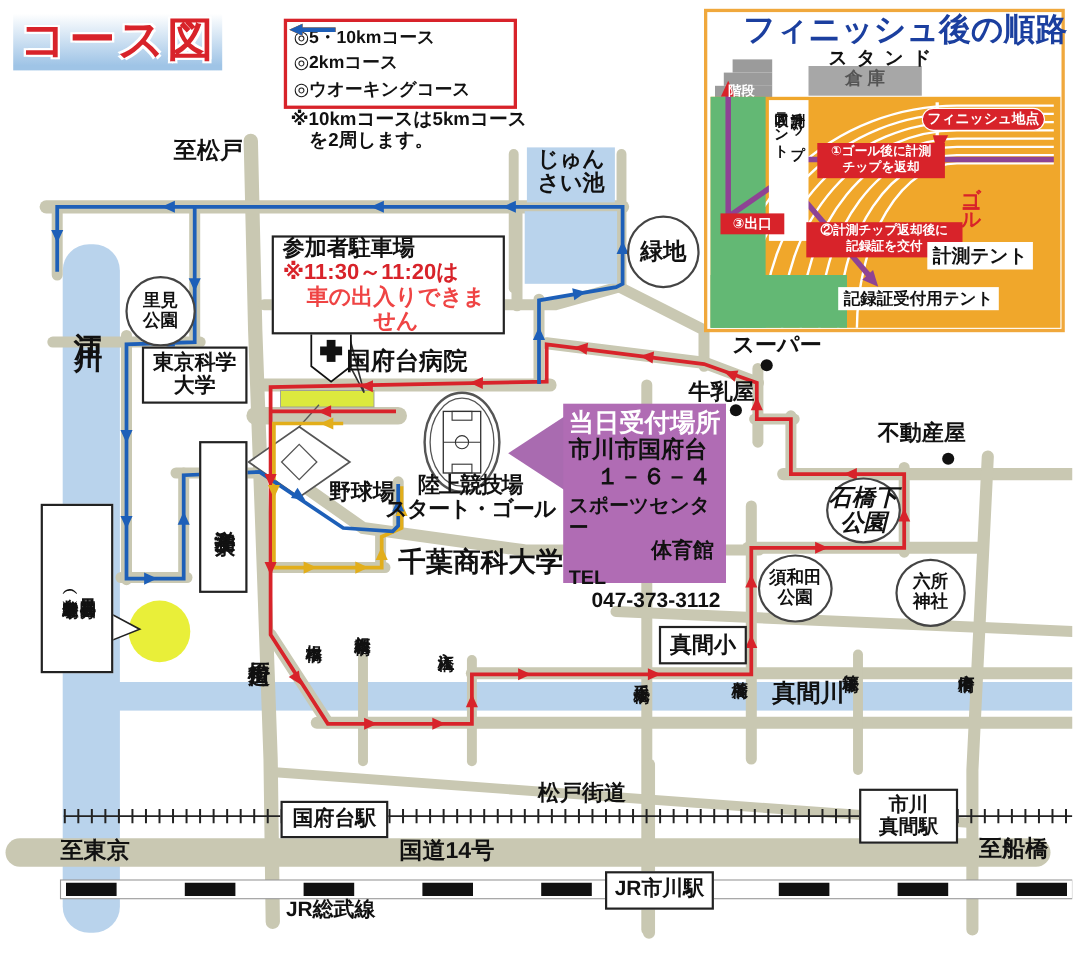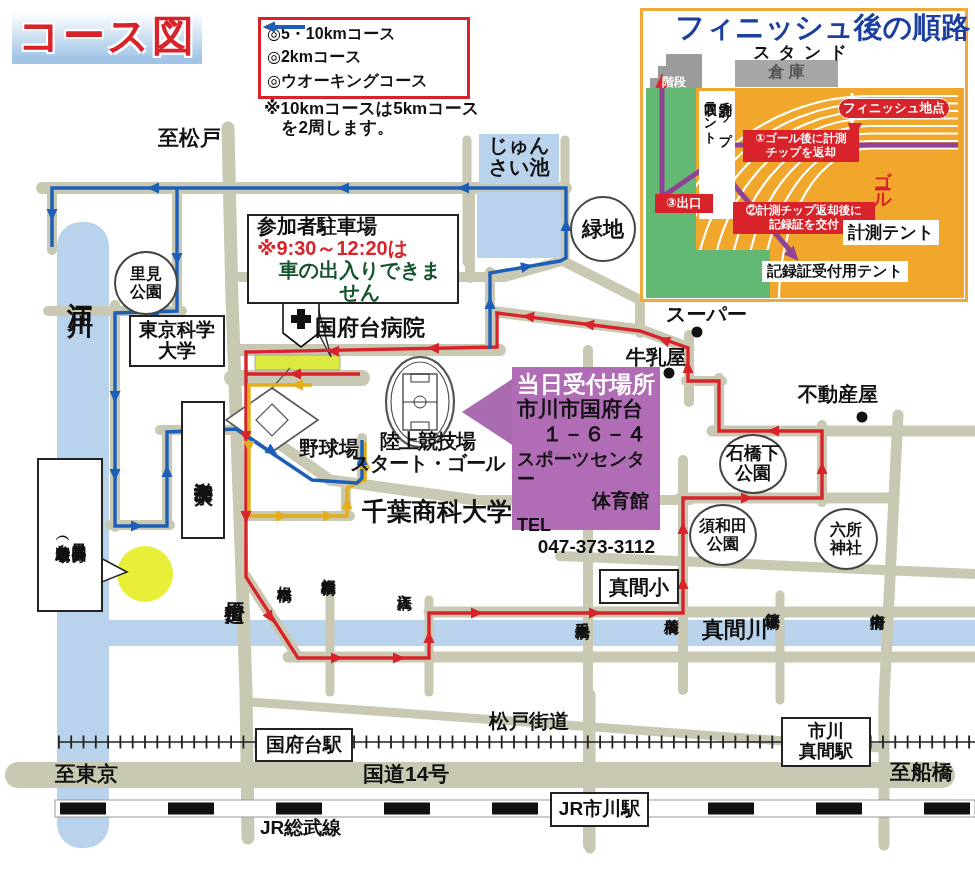"※9:30～12:20は" span { text: 9:30～12:20 -> 11:30～11:20 }
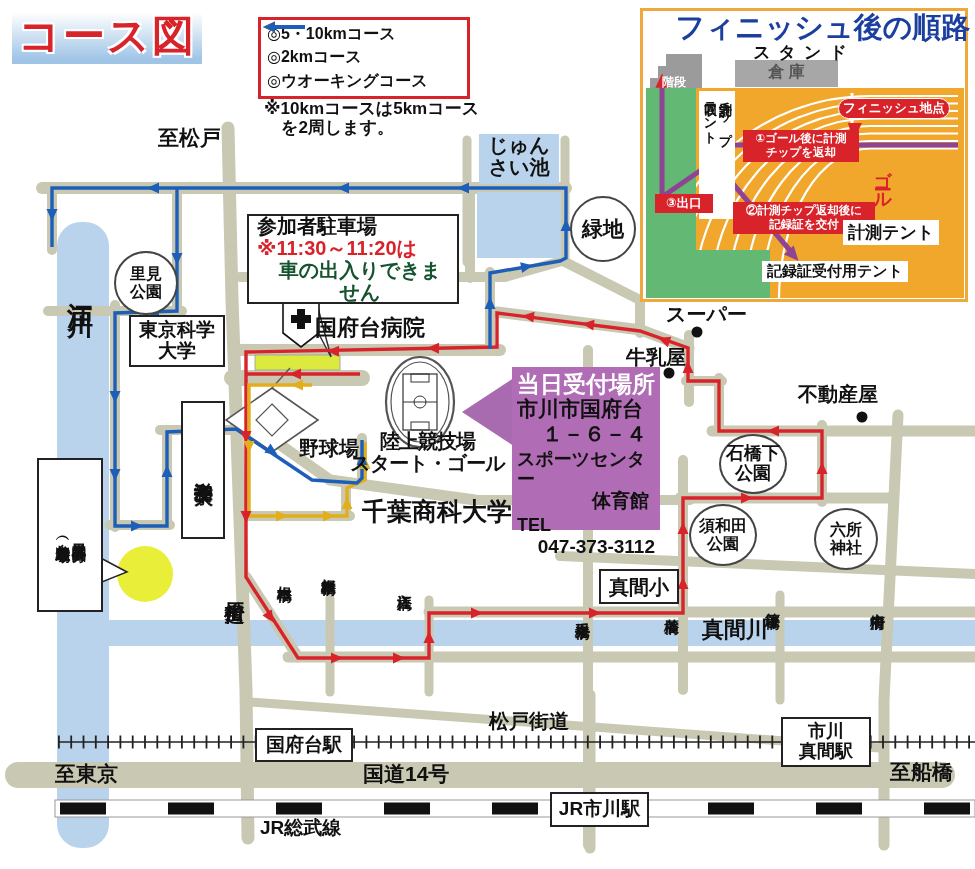"車の出入りできません" span { color: #14532d -> #ef4444 }
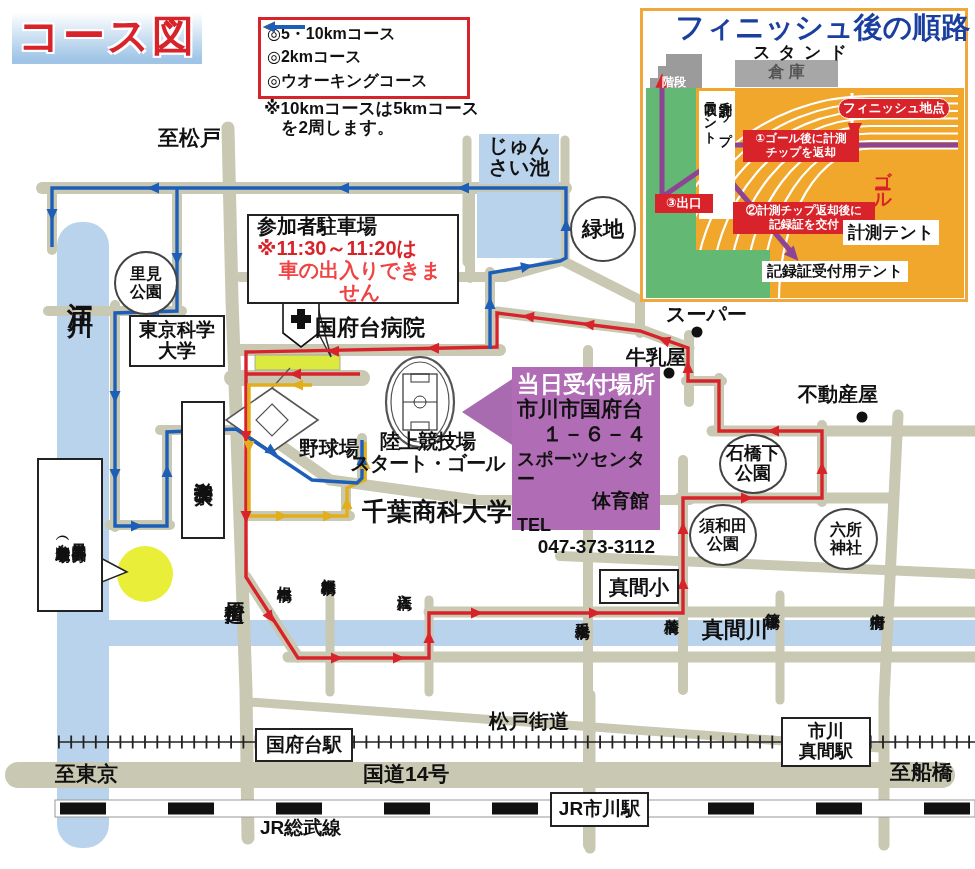"石橋下" div.lbl { font-size: 18px -> 21px; font-style: none -> italic; left: 719px -> 751px }
